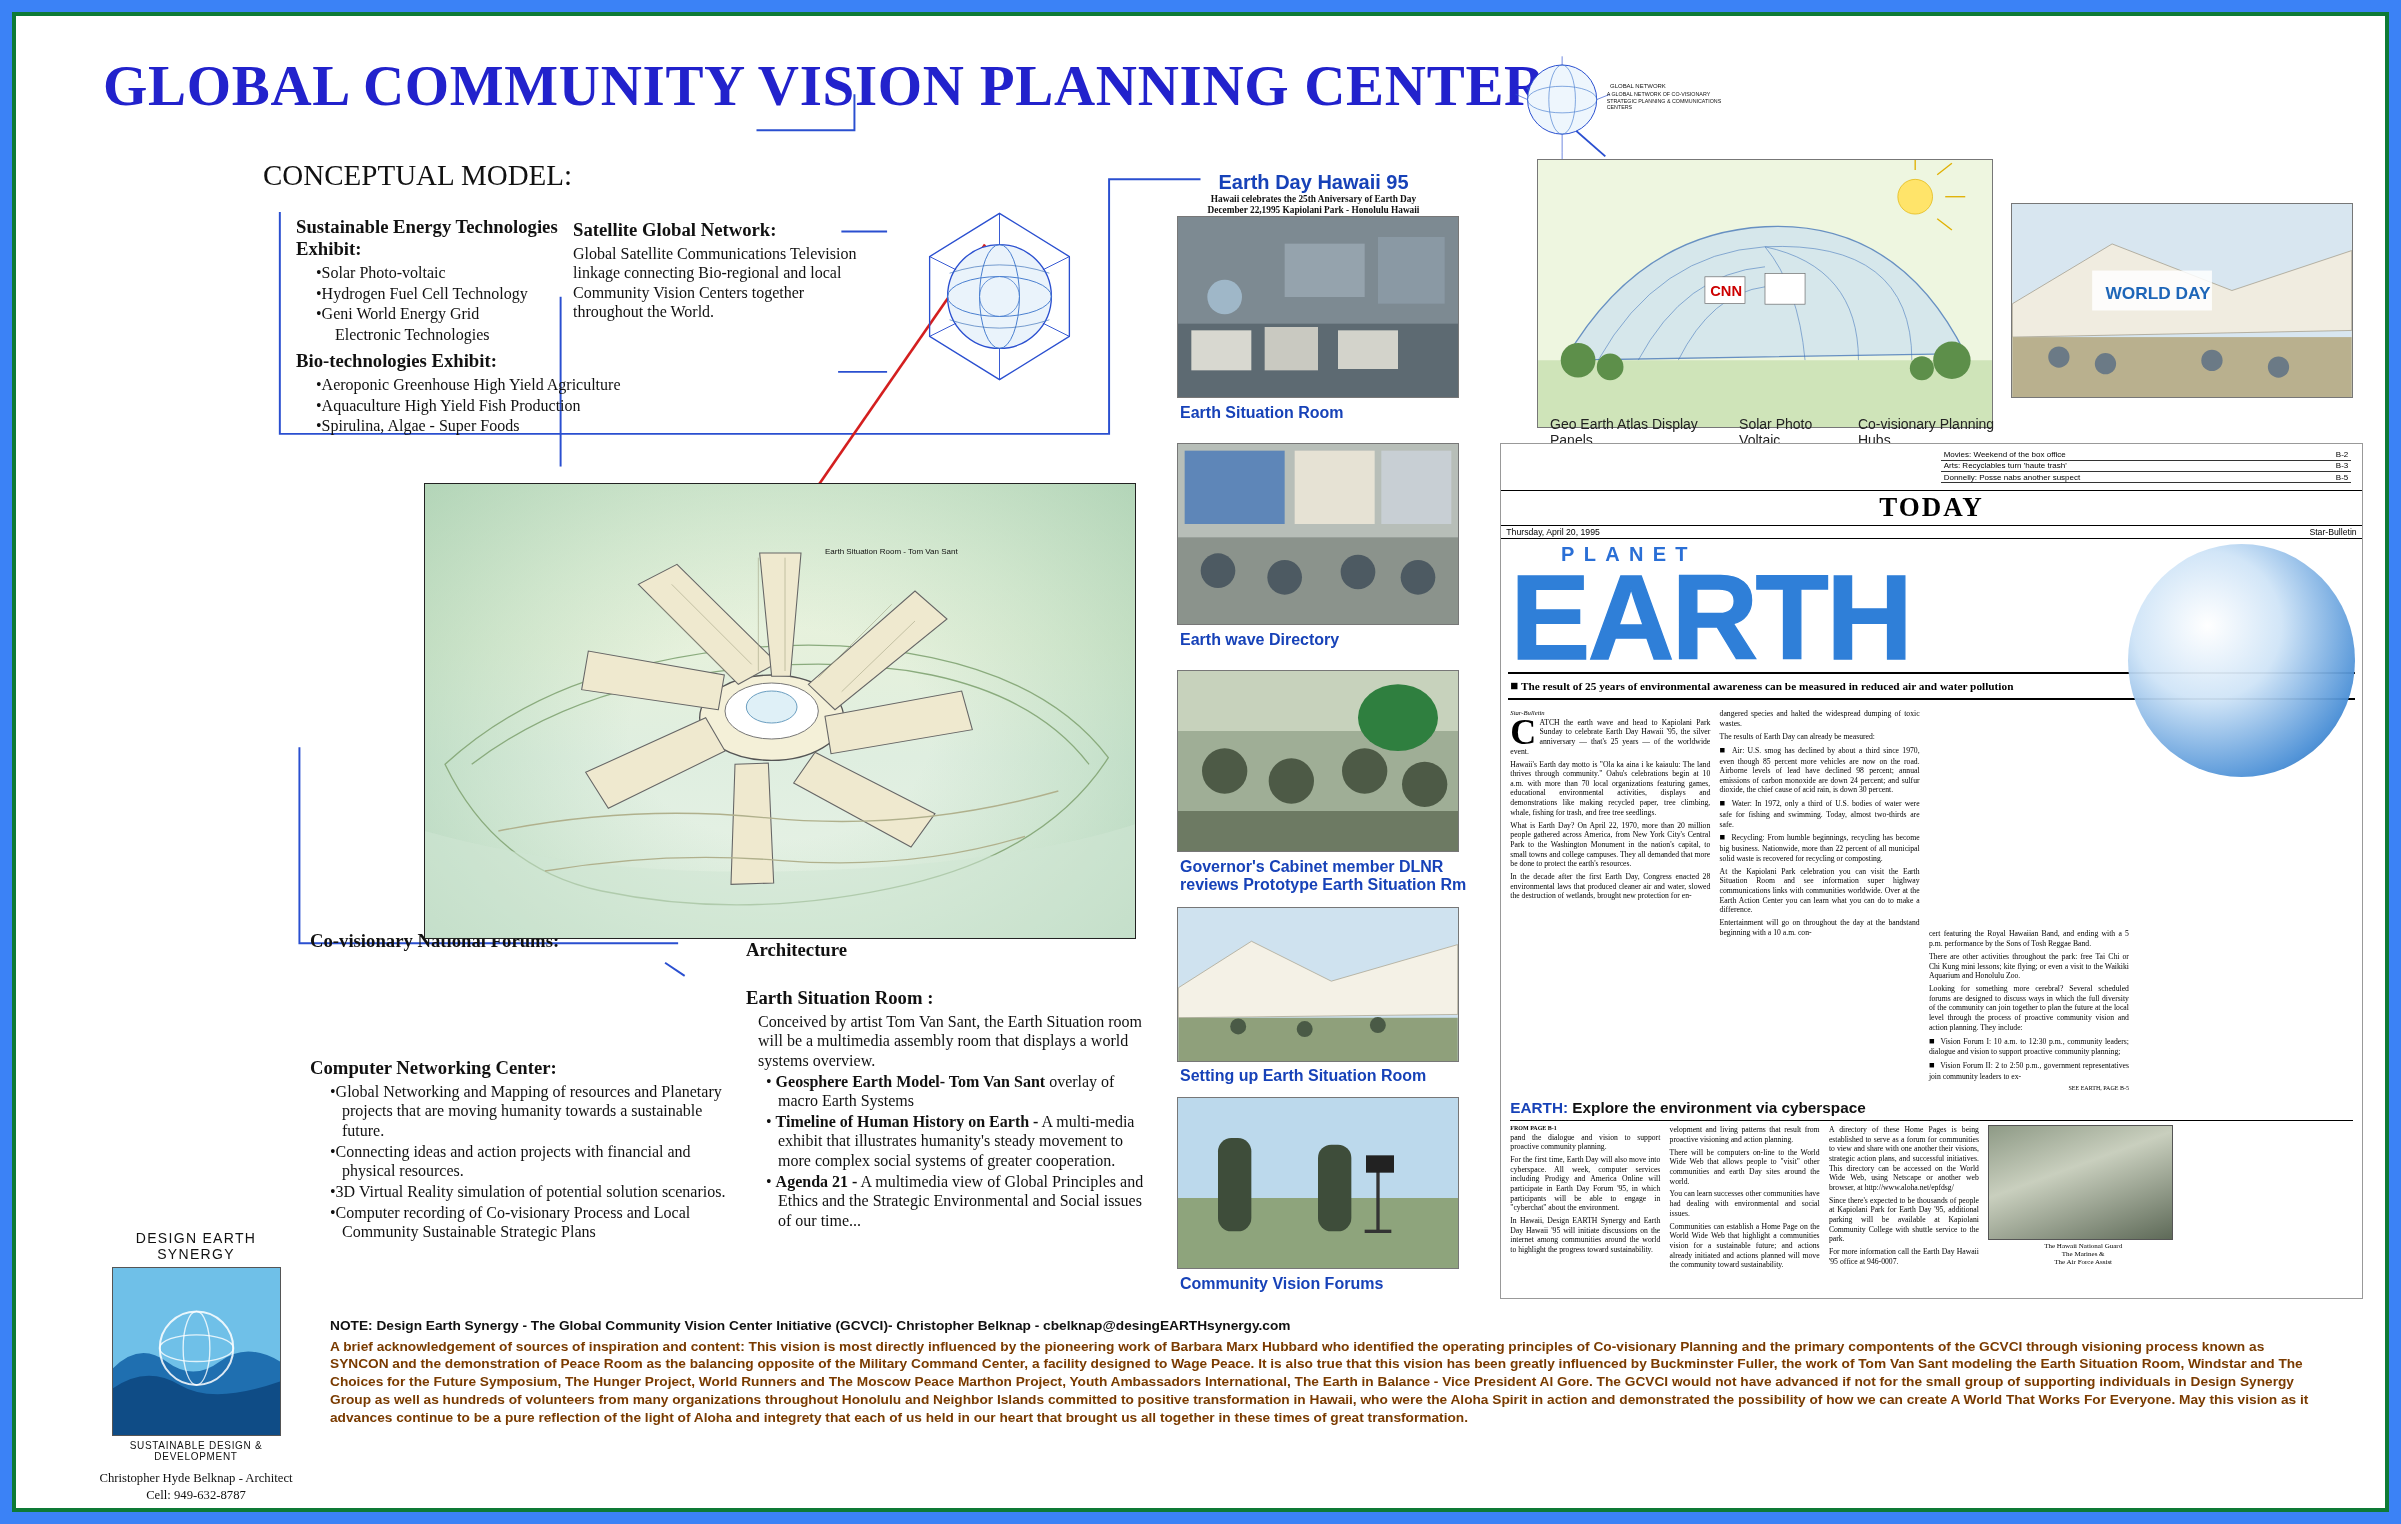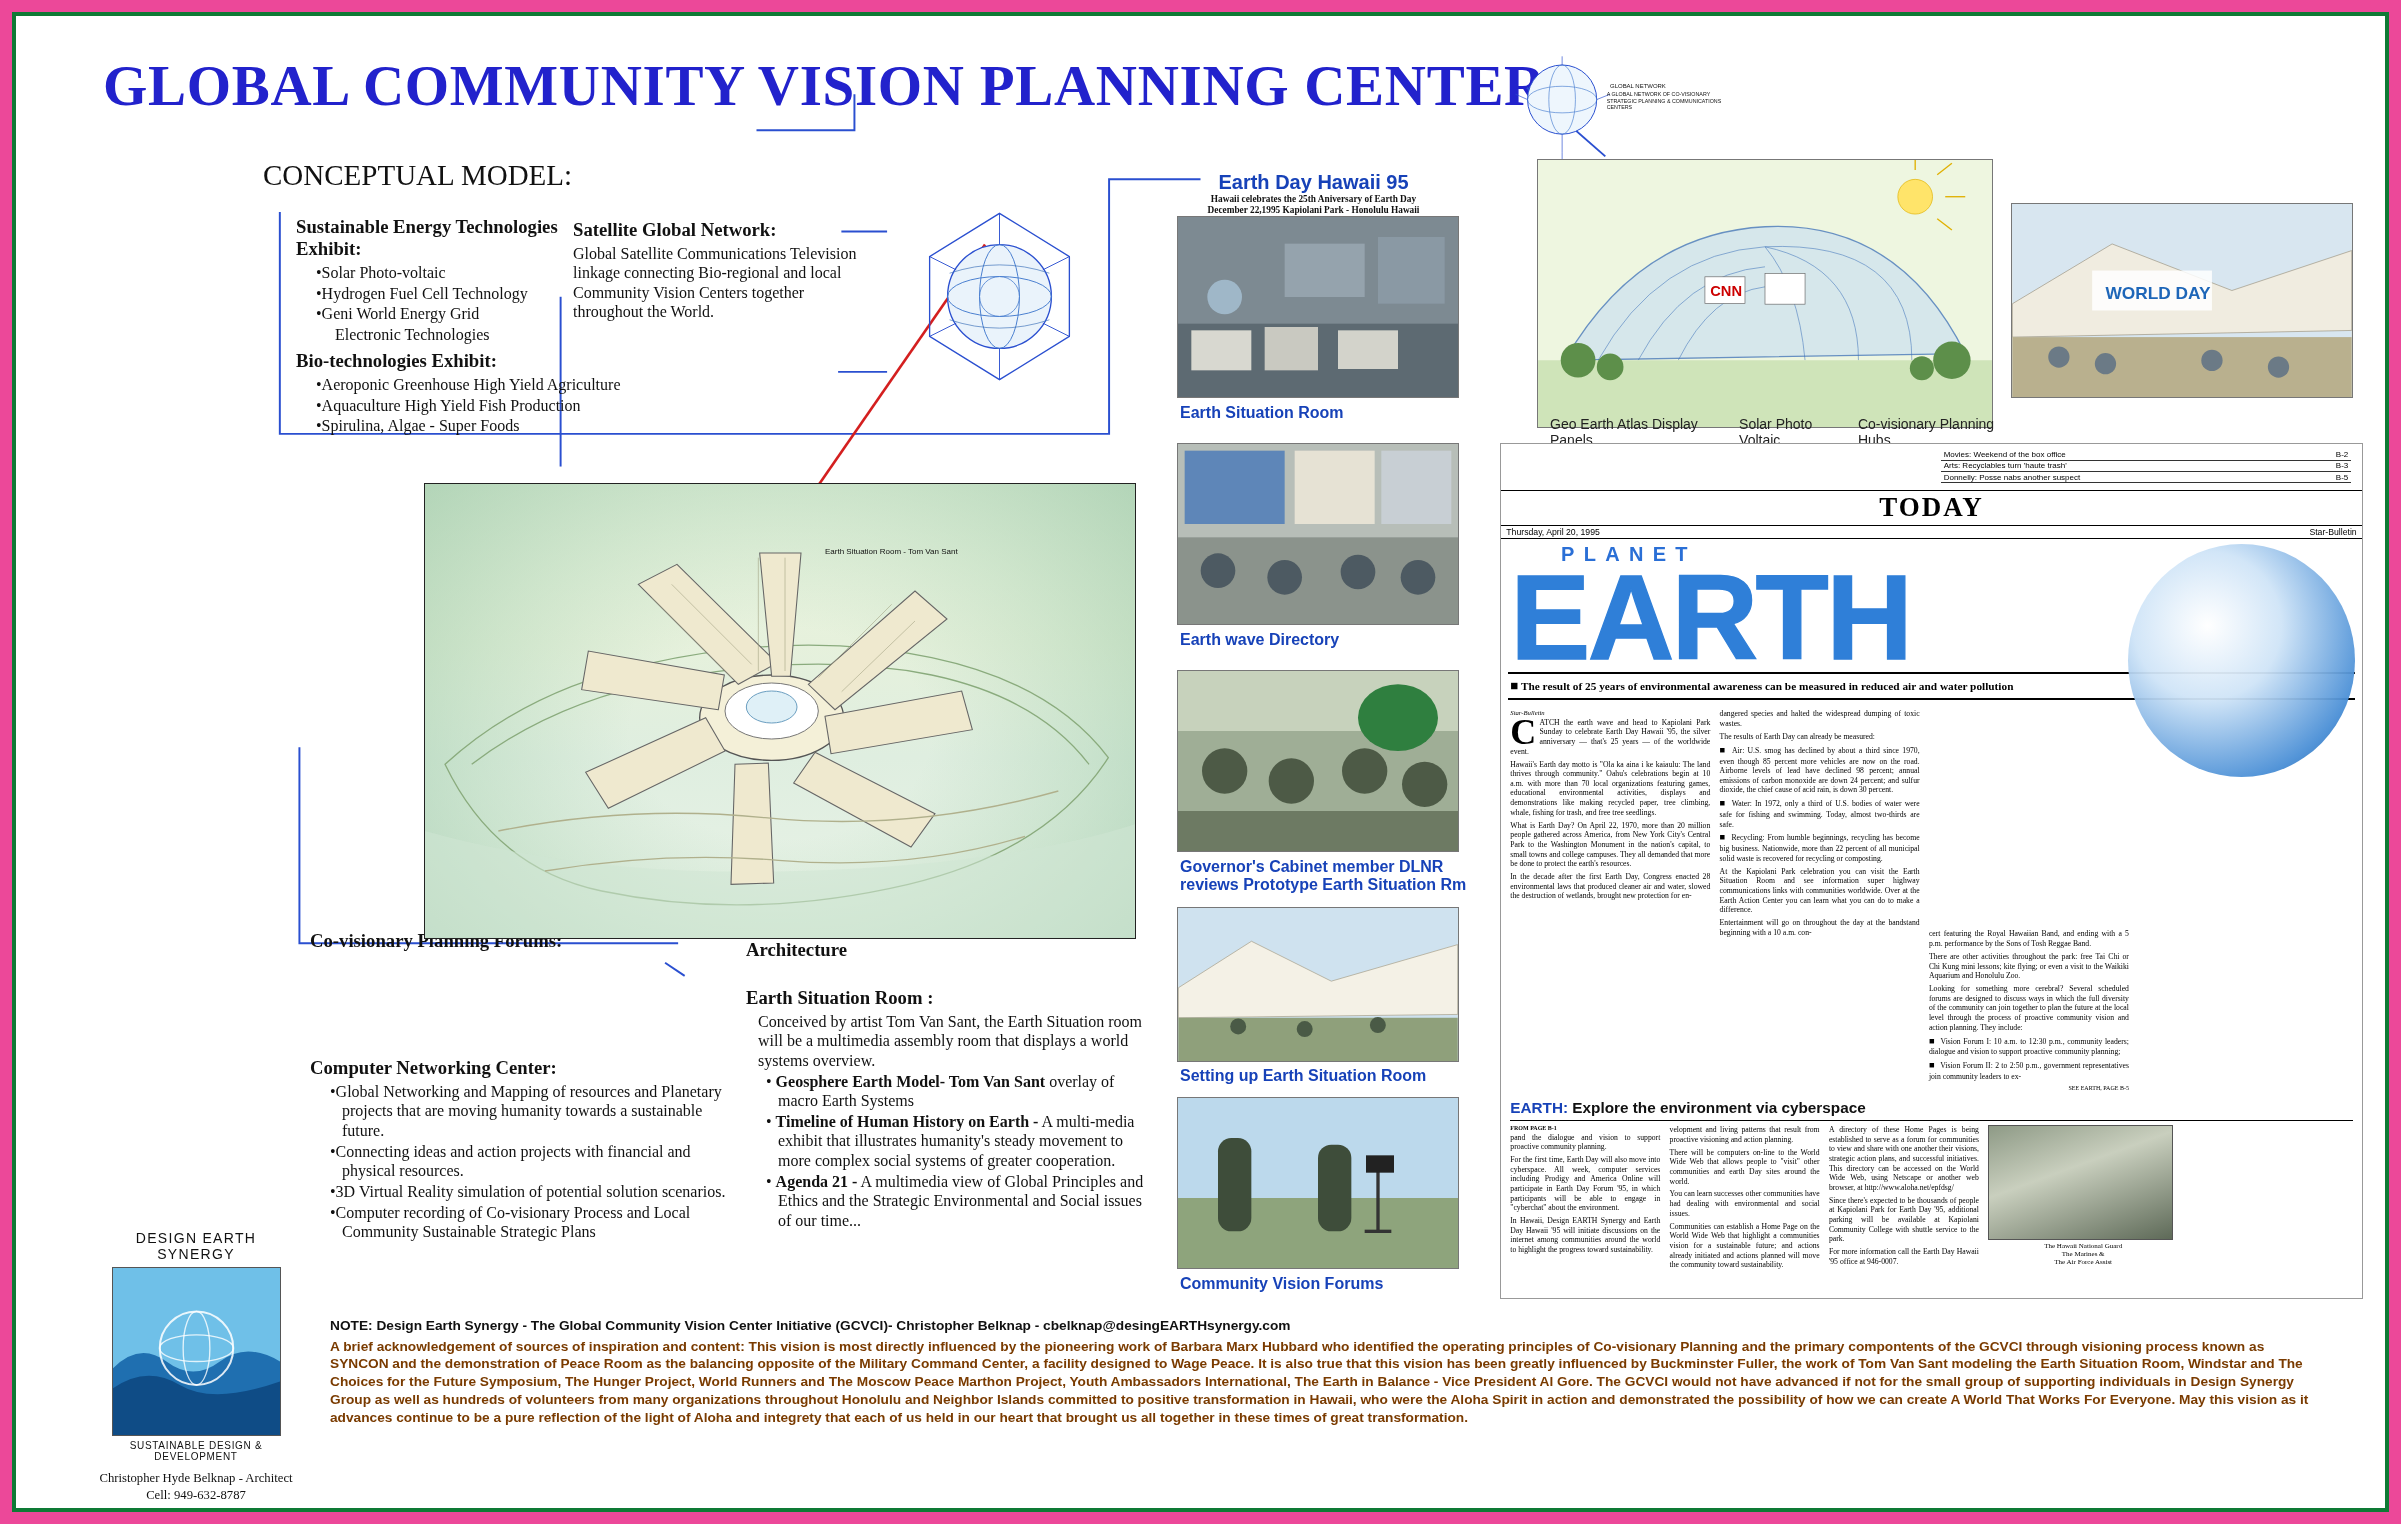"GLOBAL COMMUNITY VISION PLANNING CENTER" .poster { background: #ec4899 -> #3b82f6 }
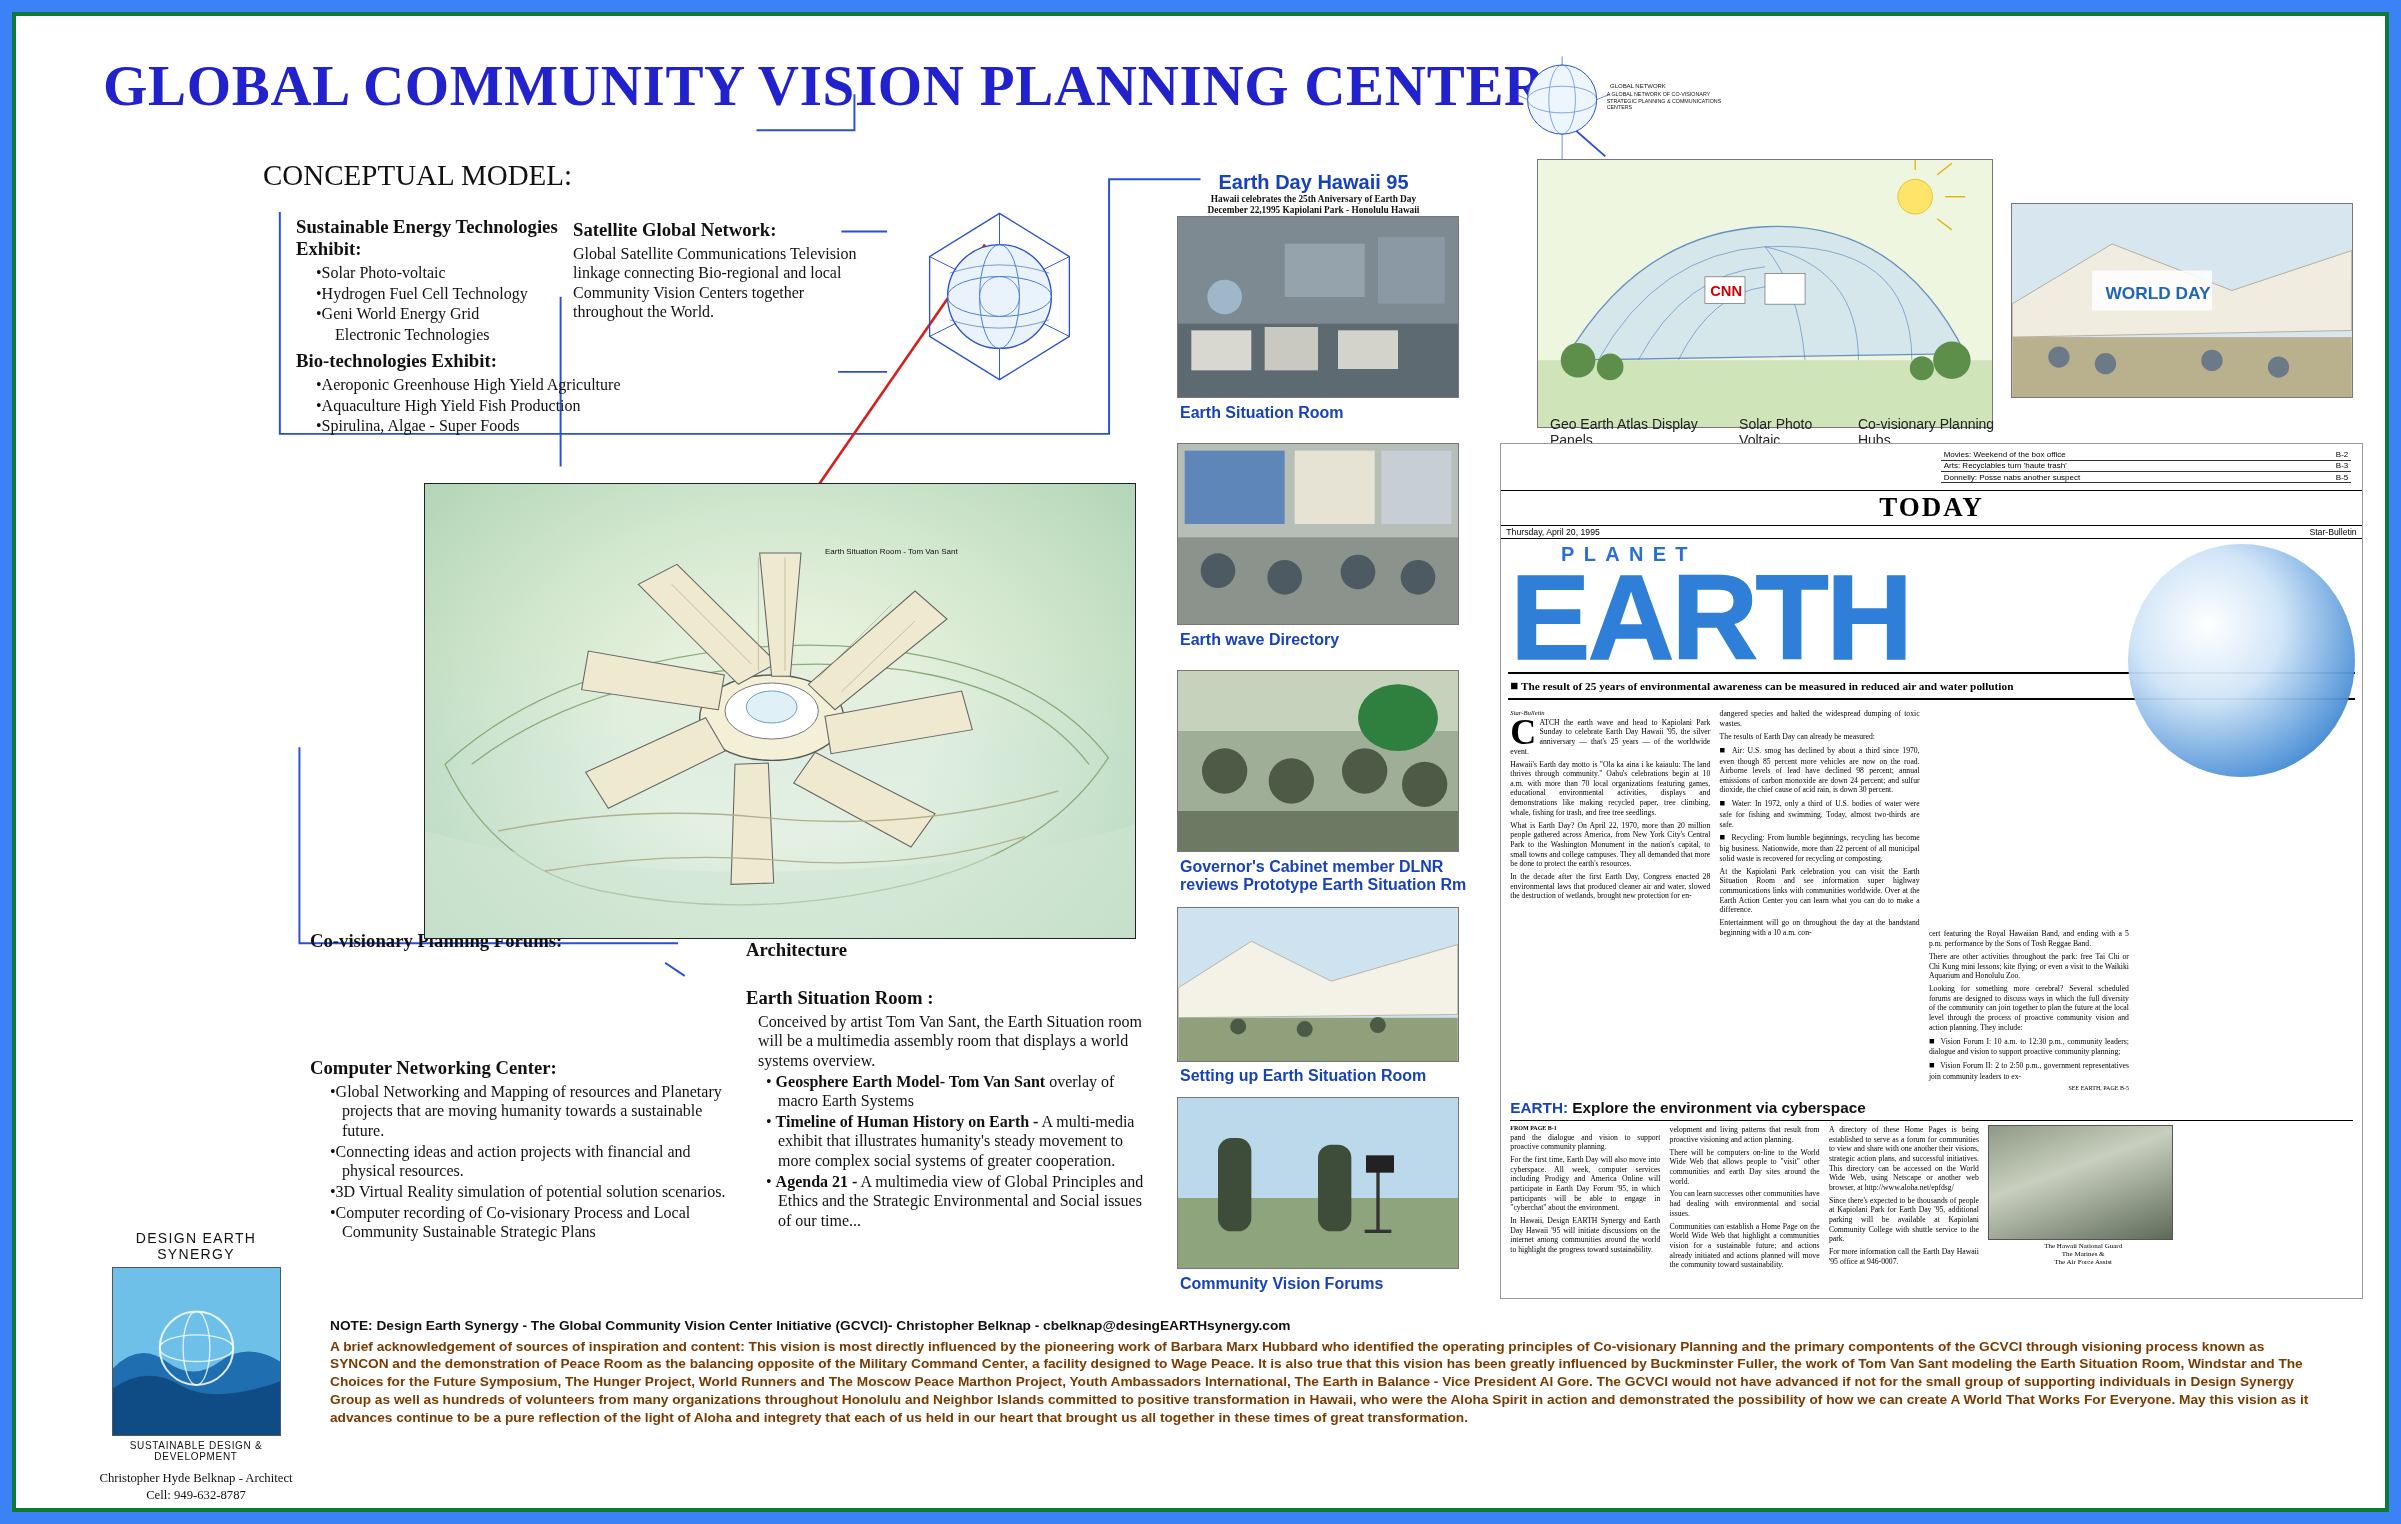"Co-visionary Planning Forums:" h4 { text: Planning -> National }
